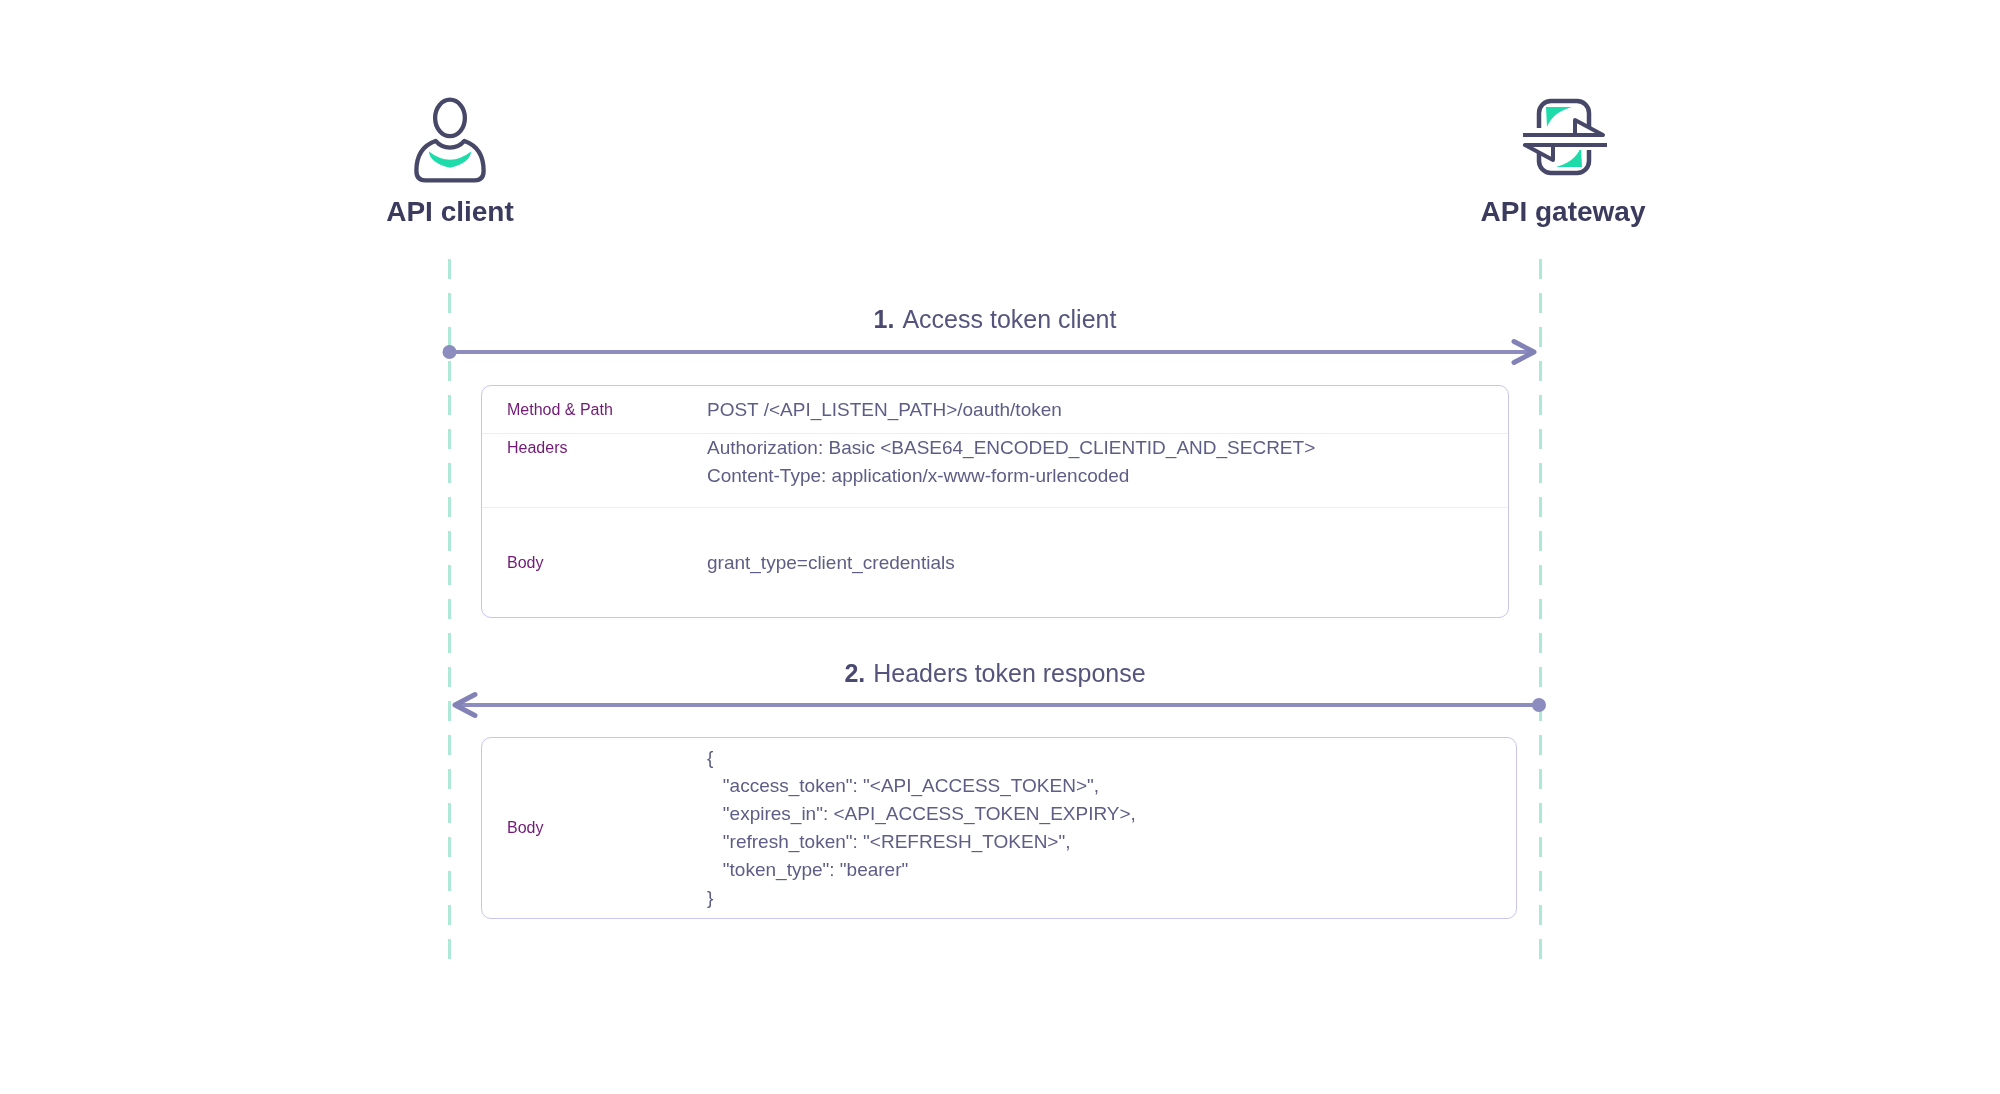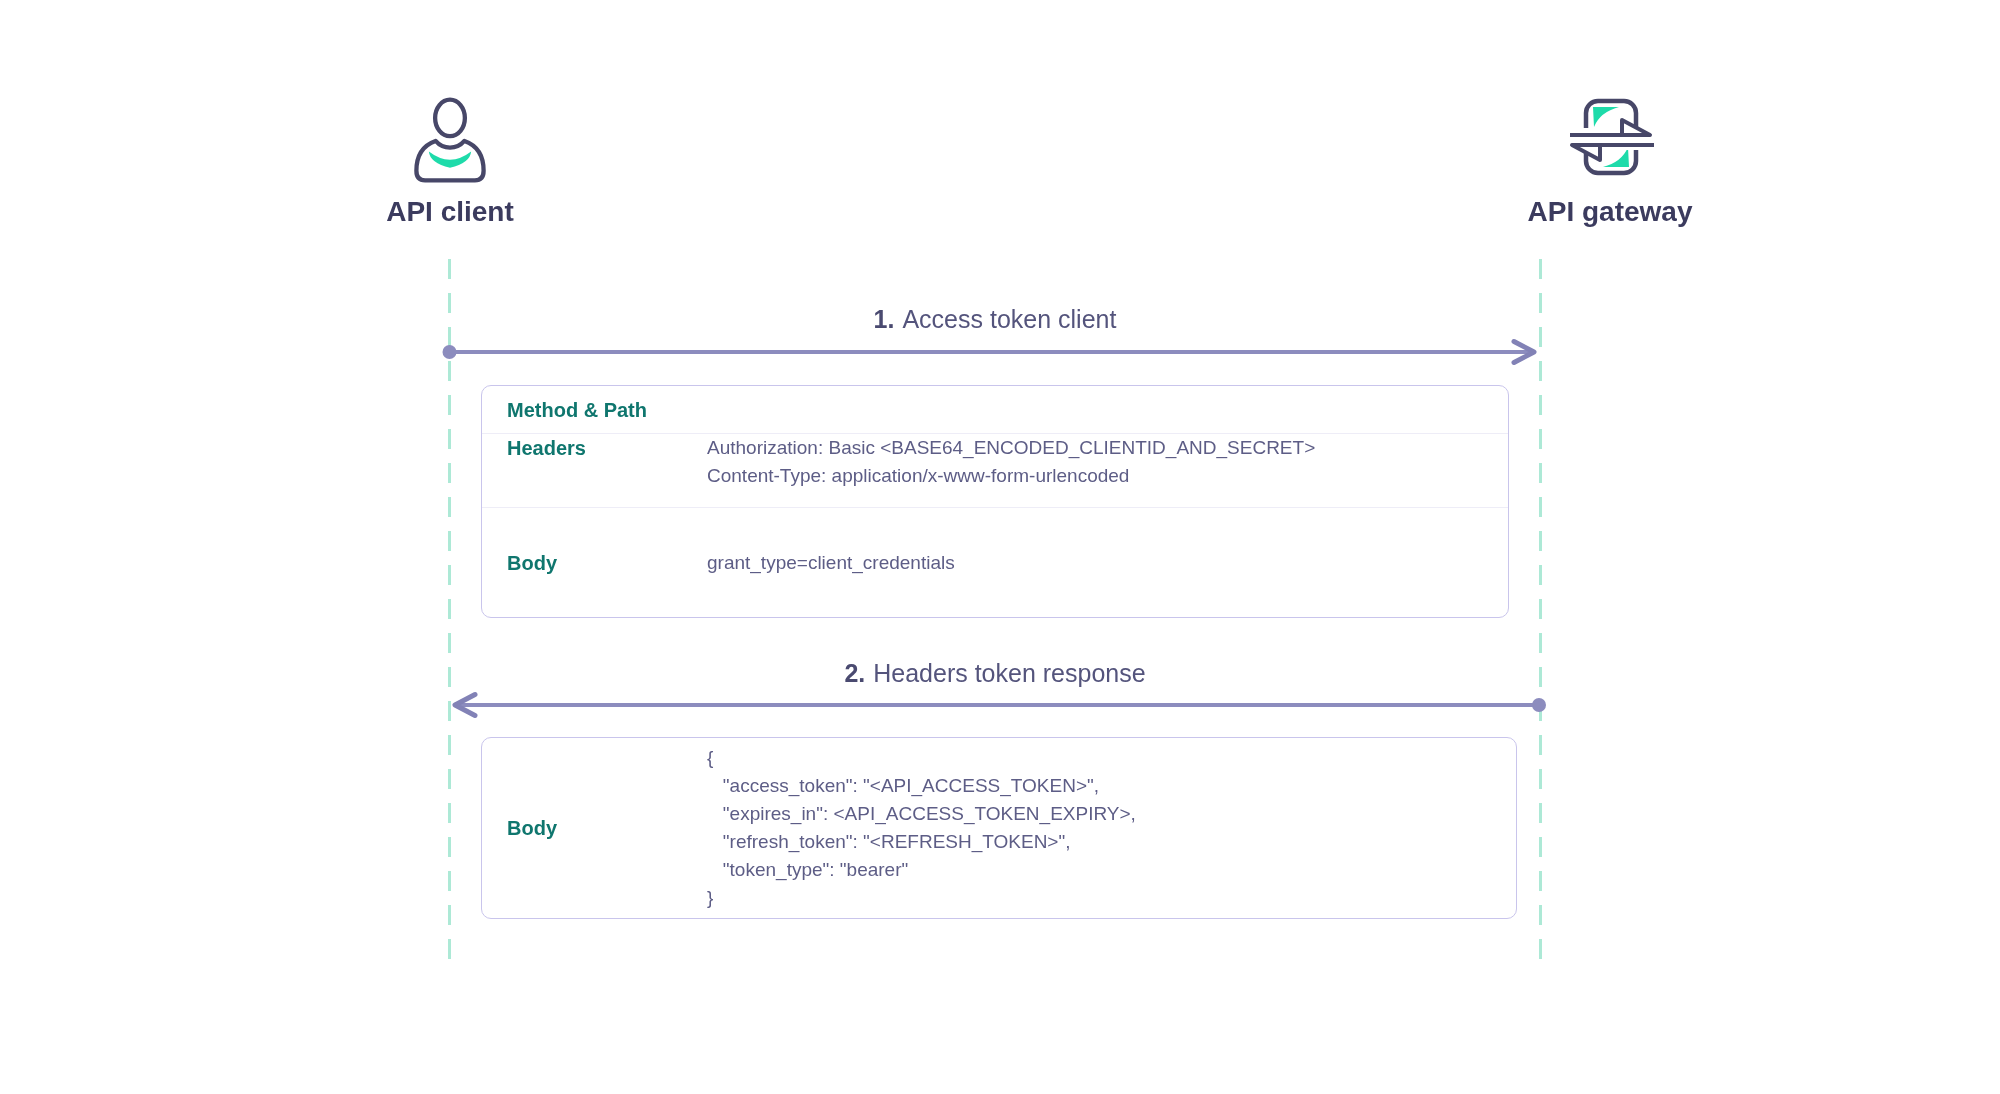"API gateway" .actor-gateway { left: 1500px -> 1453px }
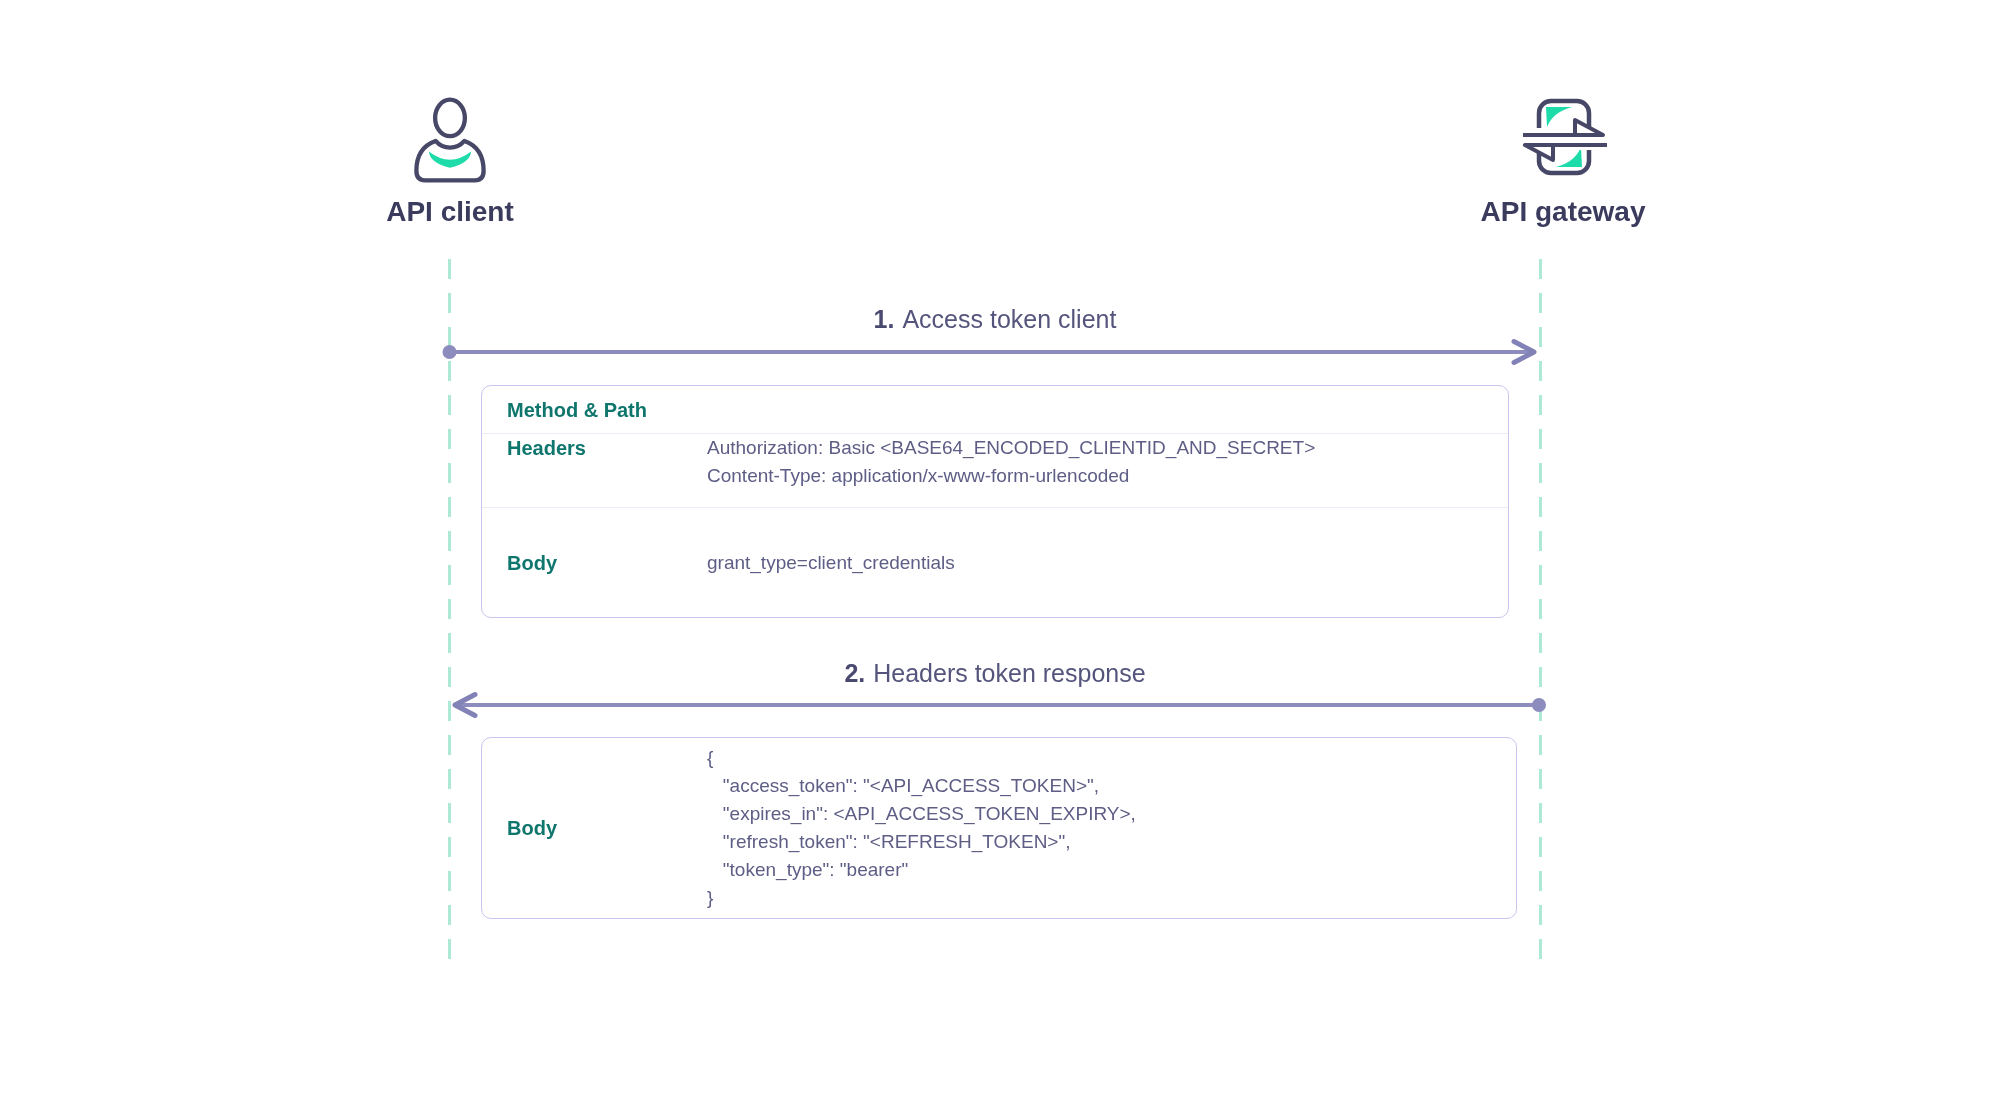"Method & Path" .tlabel { color: #0f766e -> #701a75; font-size: 20px -> 16px; font-weight: 700 -> 400 }
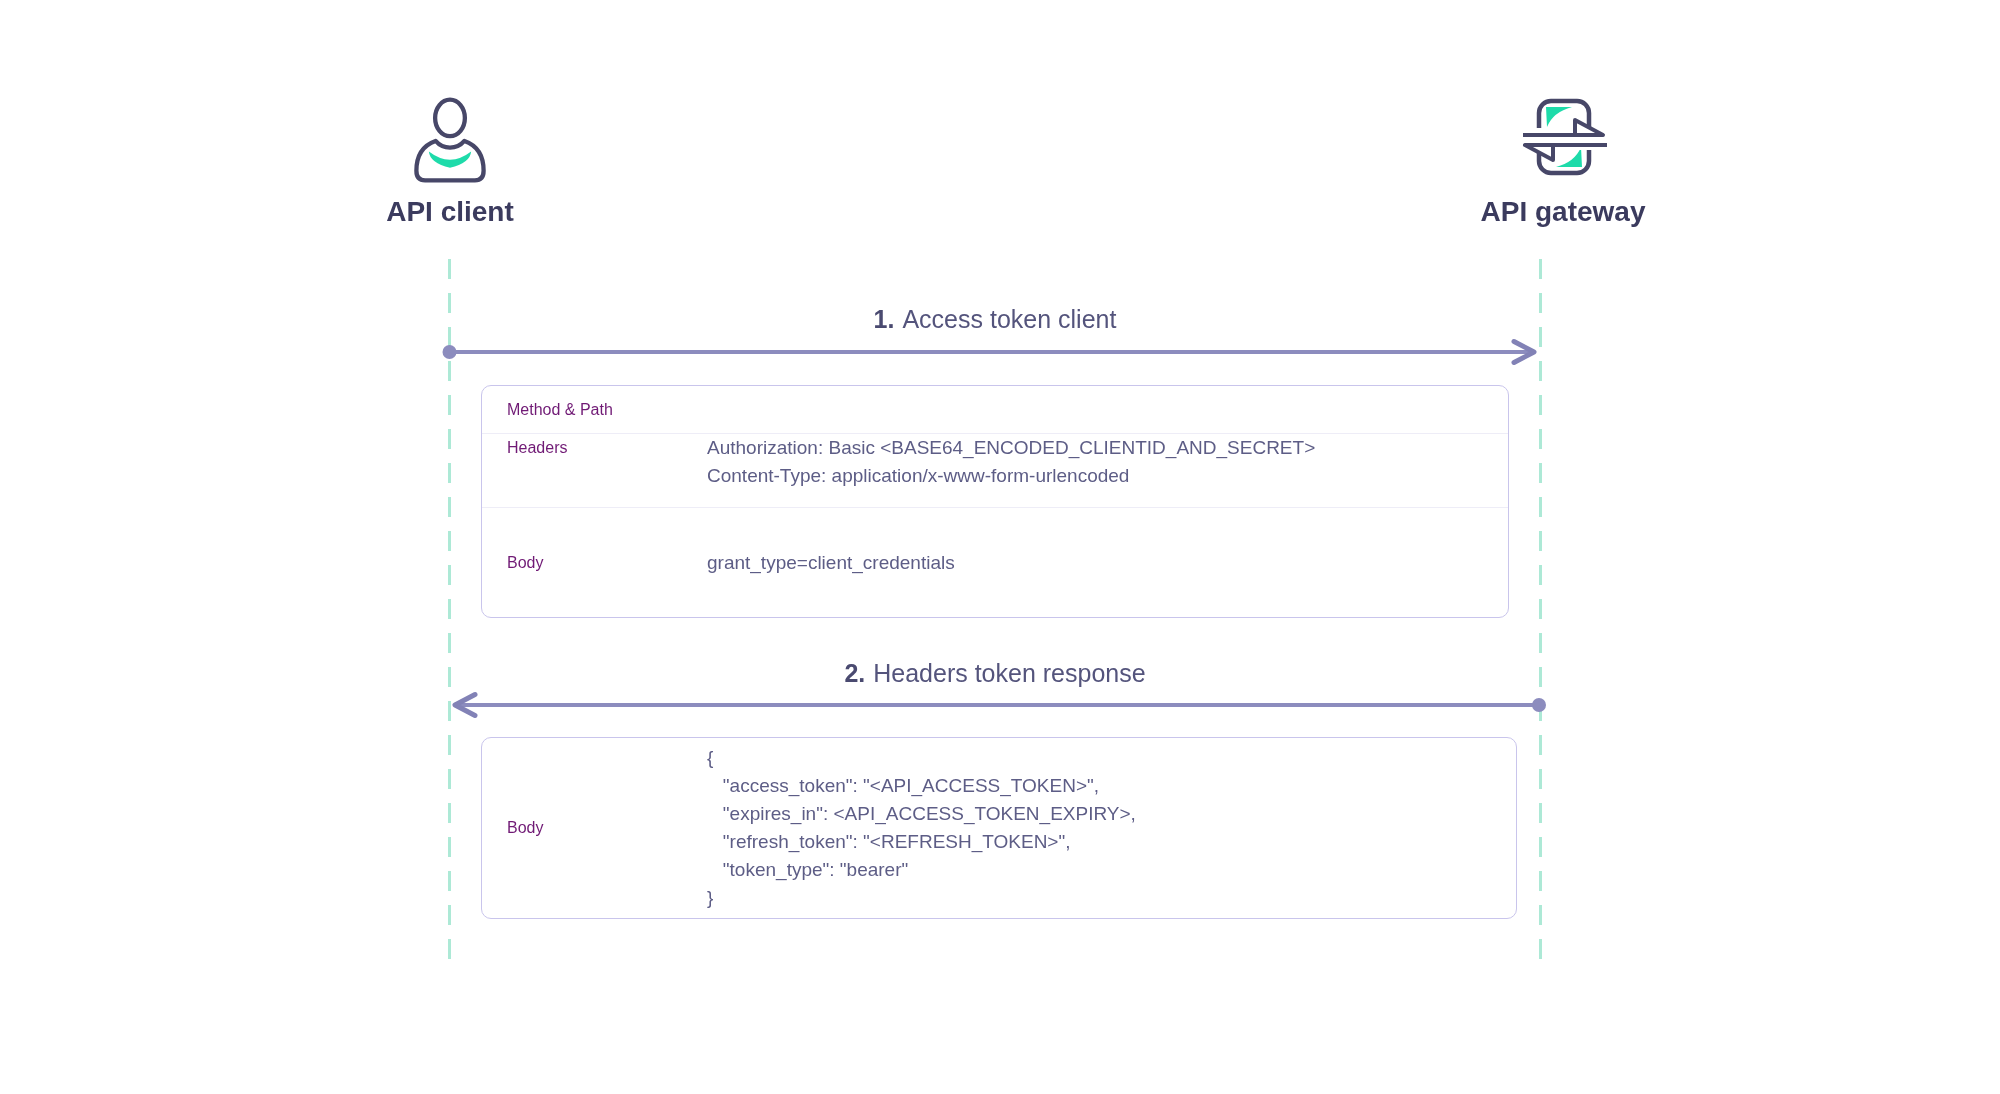"POST /<API_LISTEN_PATH>/oauth/token" div.tvalue { html: none -> <div> <div>POST /&lt;API_LISTEN_PATH&gt;/oauth/token</div> </div> }
